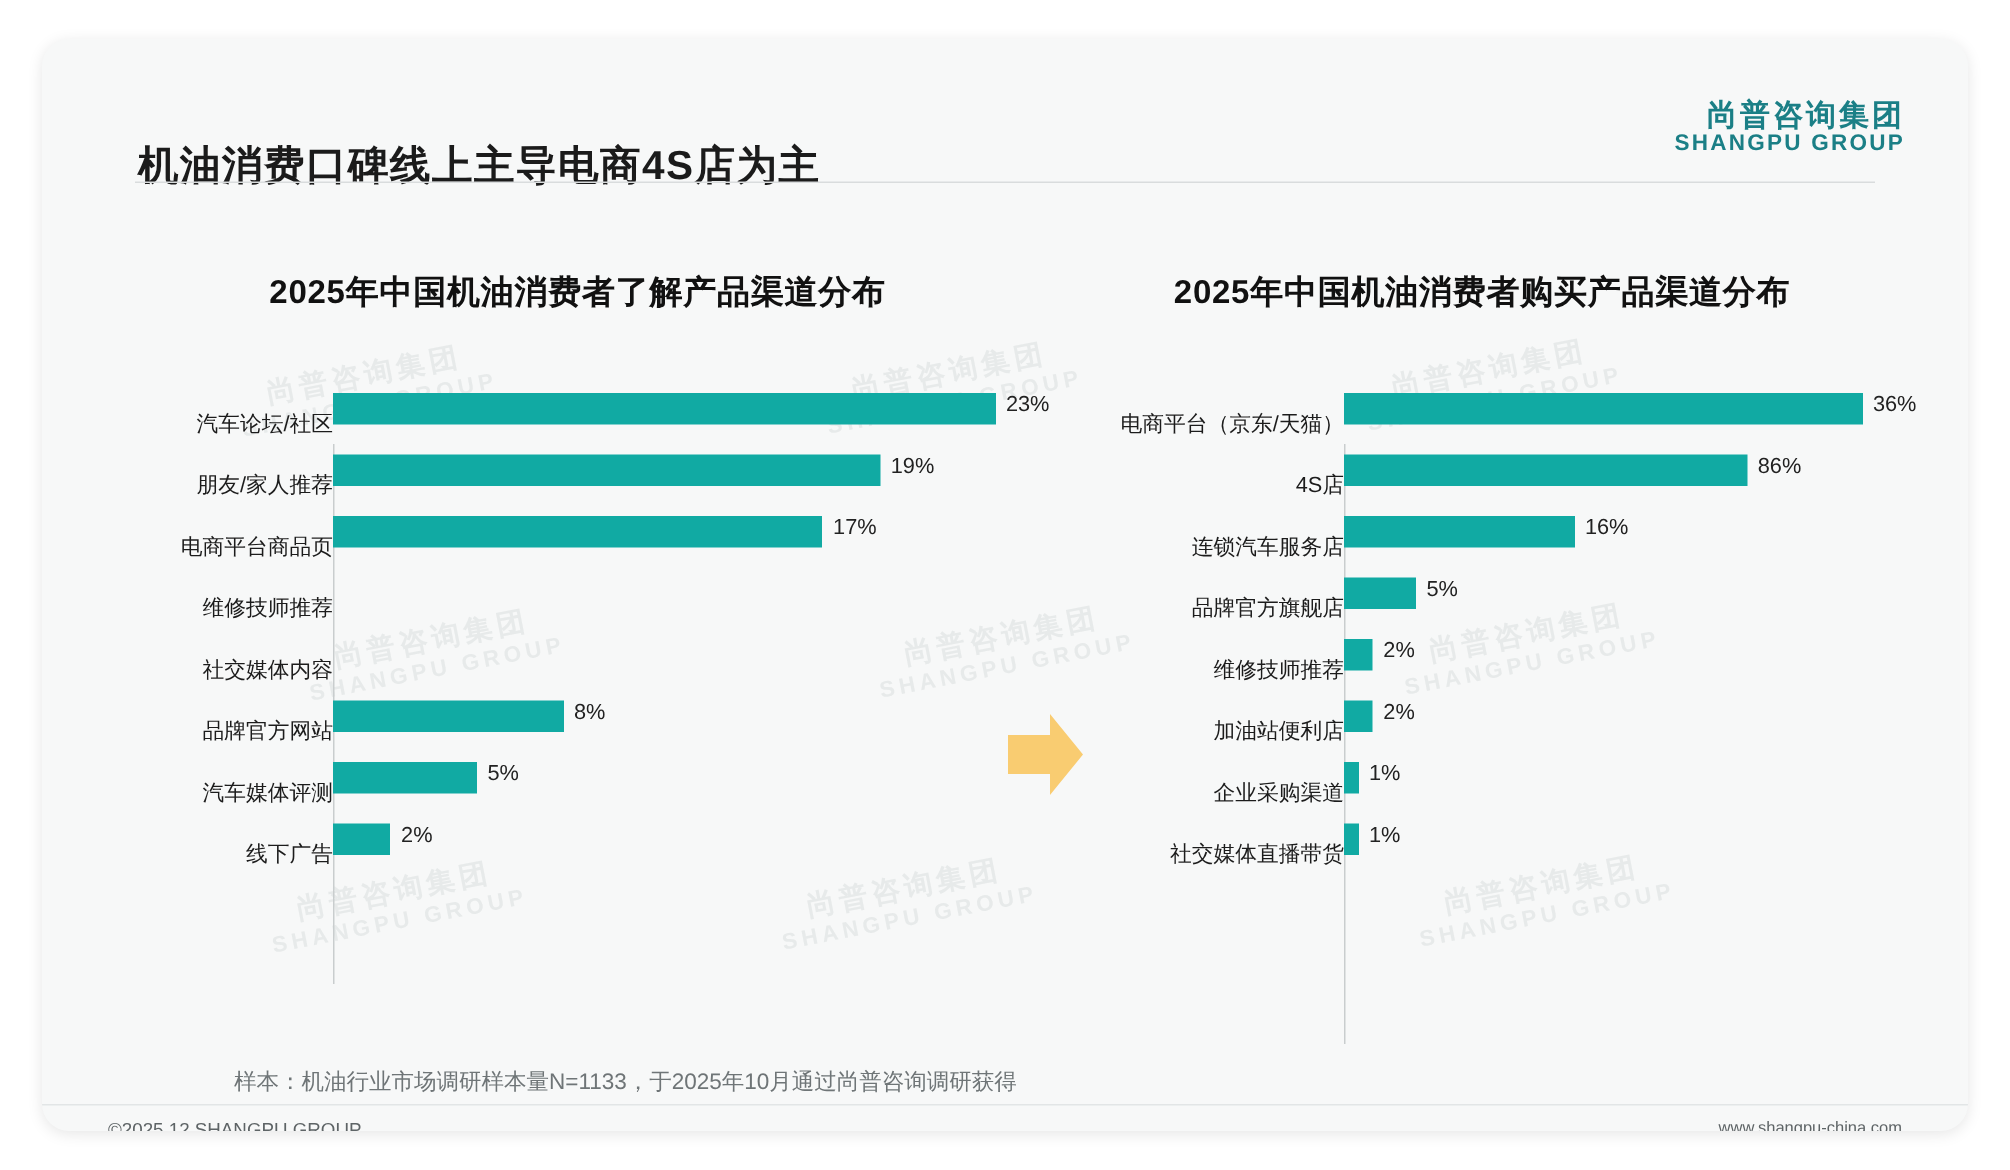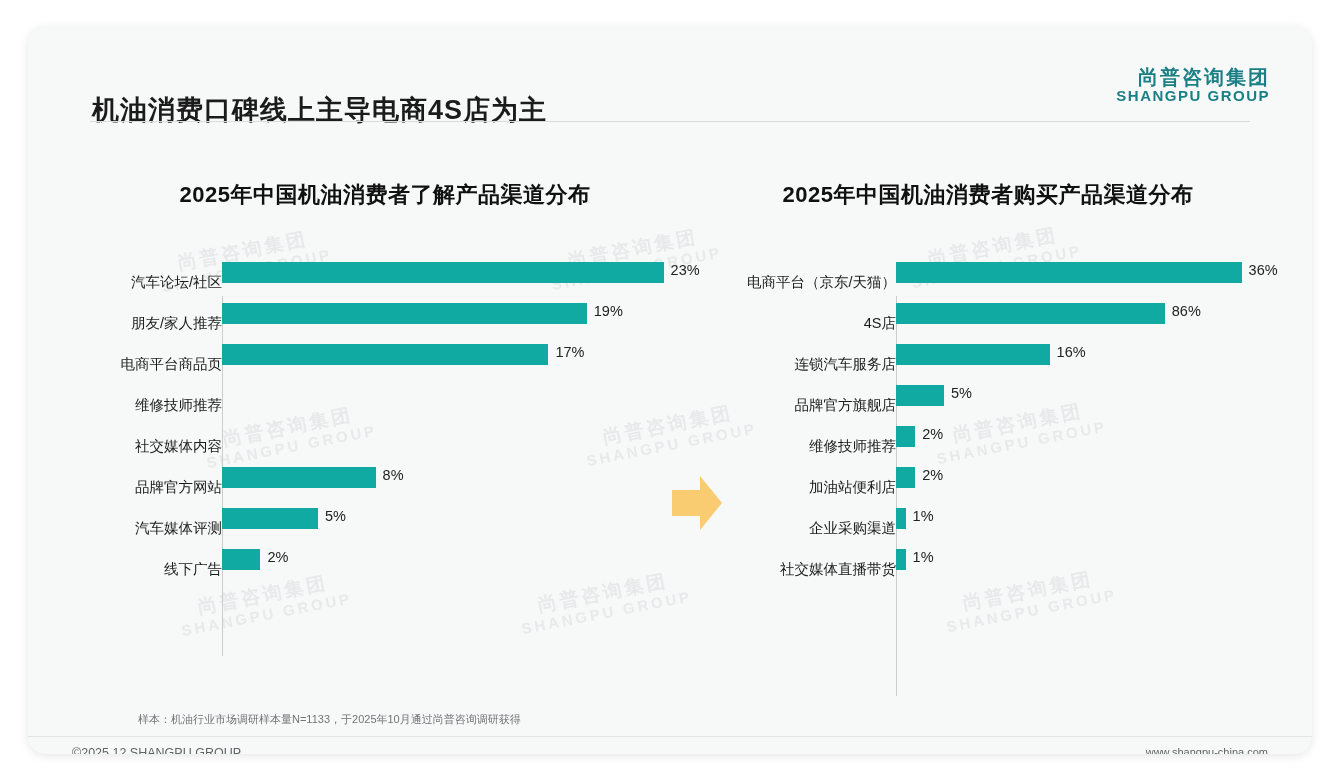"样本：机油行业市场调研样本量N=1133，于2025年10月通过尚普咨询调研获得" .footnote { font-size: 11px -> 15px; left: 110px -> 128px }
